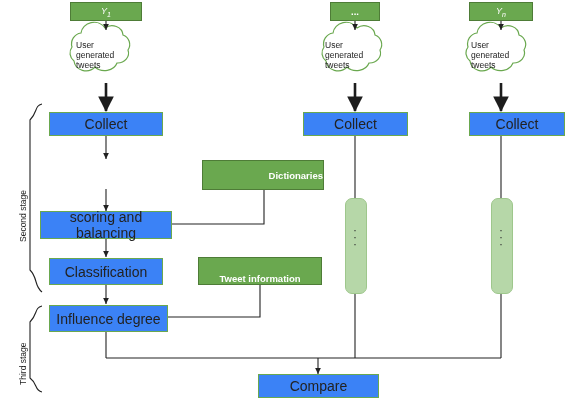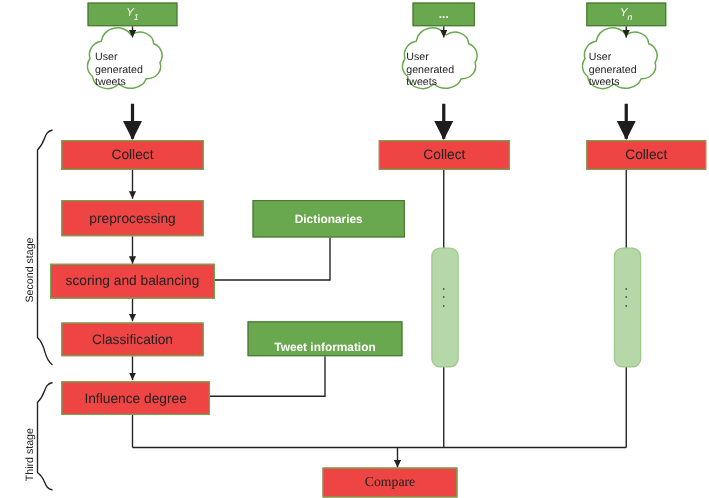"Collect" .whitebox { background: #ef4444 -> #3b82f6; font-size: 11px -> 14px }
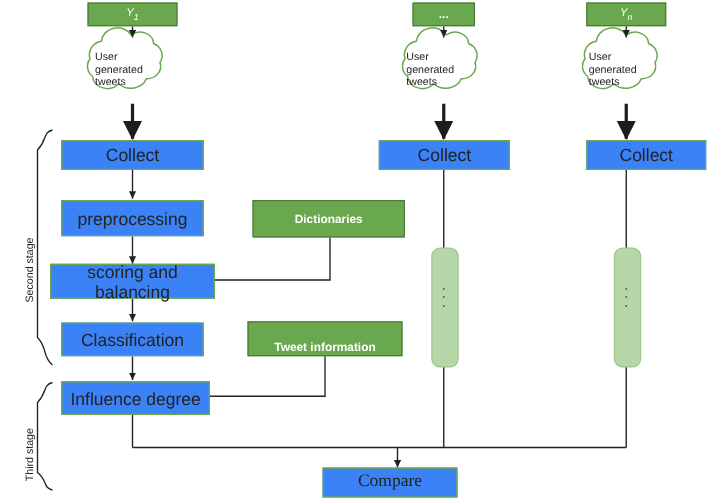"preprocessing" div.node { html: <div> <span>preprocessing</span> </div> -> none }
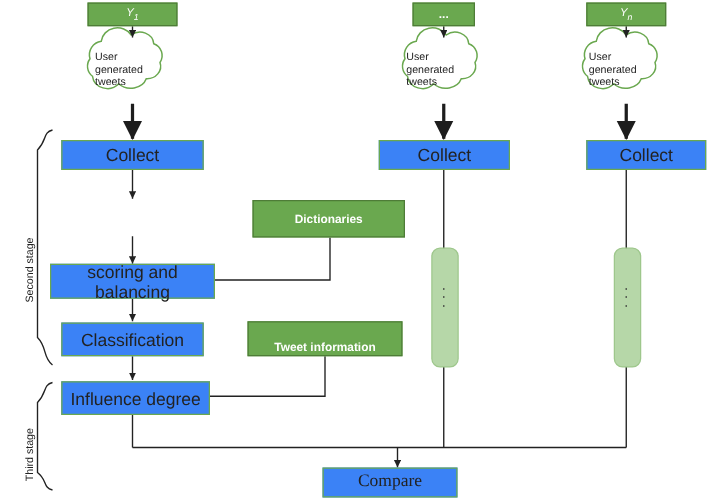"Dictionaries" div.node { justify-content: none -> flex-end }
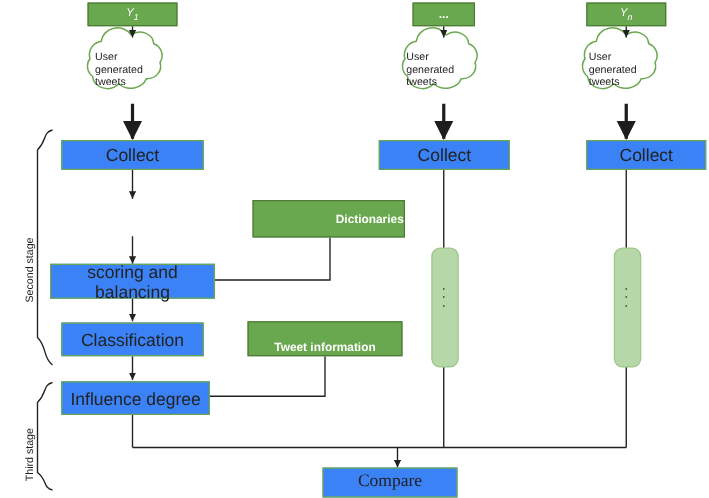"Compare" div.node { font-family: Liberation Serif, serif -> none; width: 108px -> 121px }
